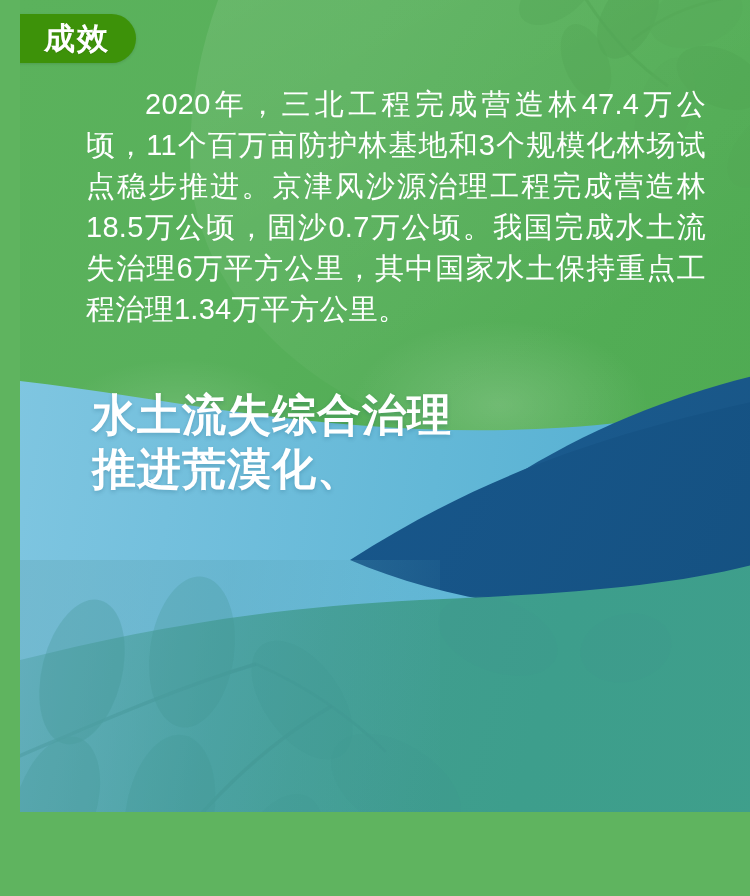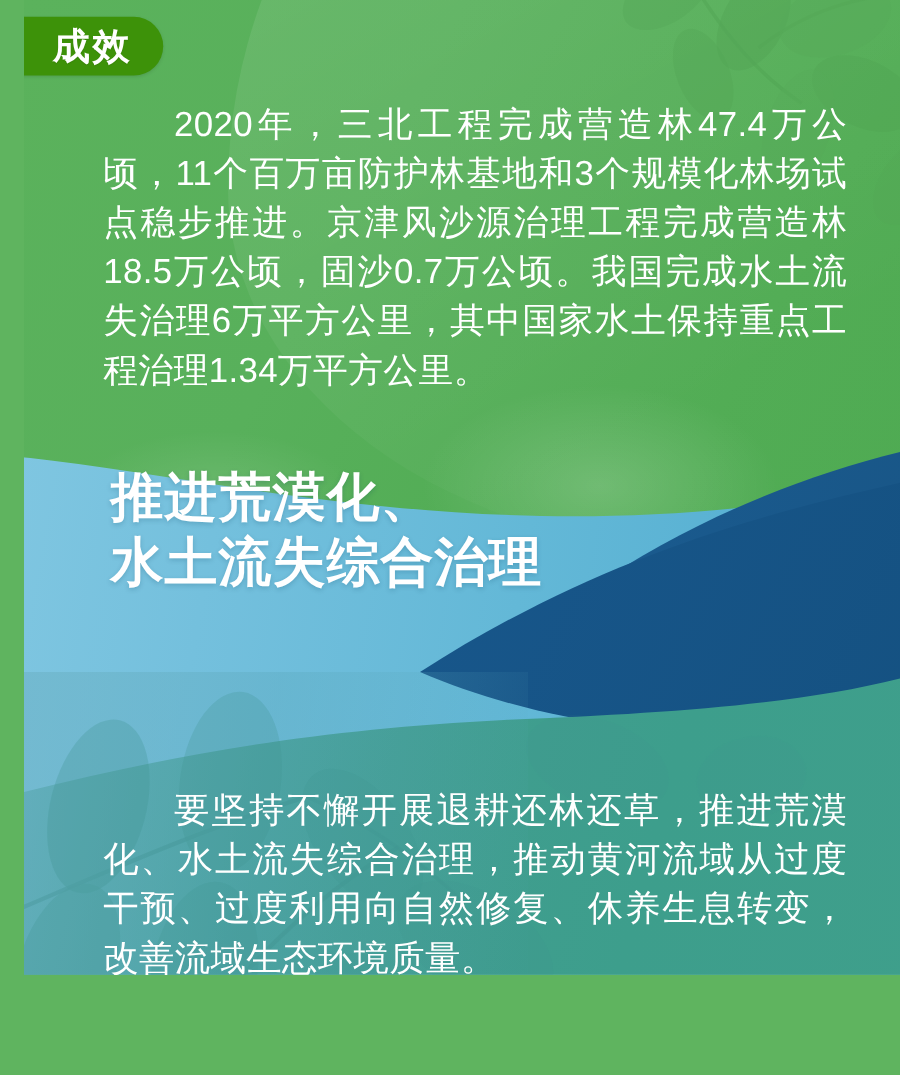"推进荒漠化、" div.title-line { order: before "水土流失综合治理" -> after "水土流失综合治理" }
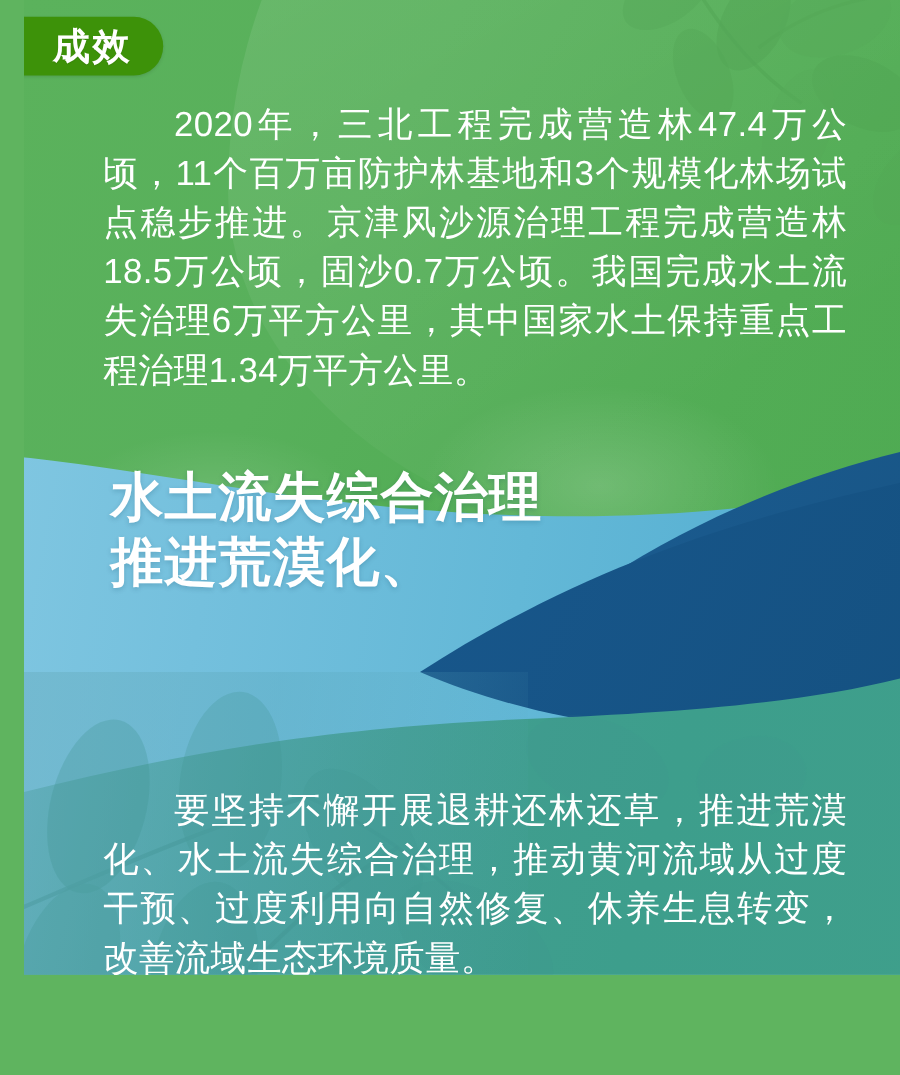"要坚持不懈开展退耕还林还草，推进荒漠化、水土流失综合治理，推动黄河流域从过度干预" p.quote-para { html: <p>要坚持不懈开展退耕还林还草，推进荒漠化、水土流失综合治理，推动黄河流域从过度干预、过度利用向自然修复、休养生息转变，改善流域生态环境质量。</p> -> none }
